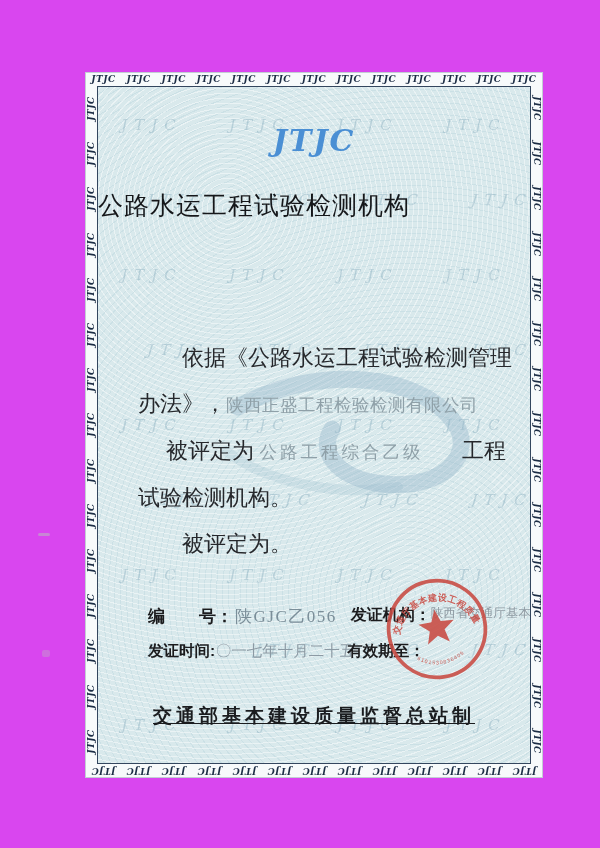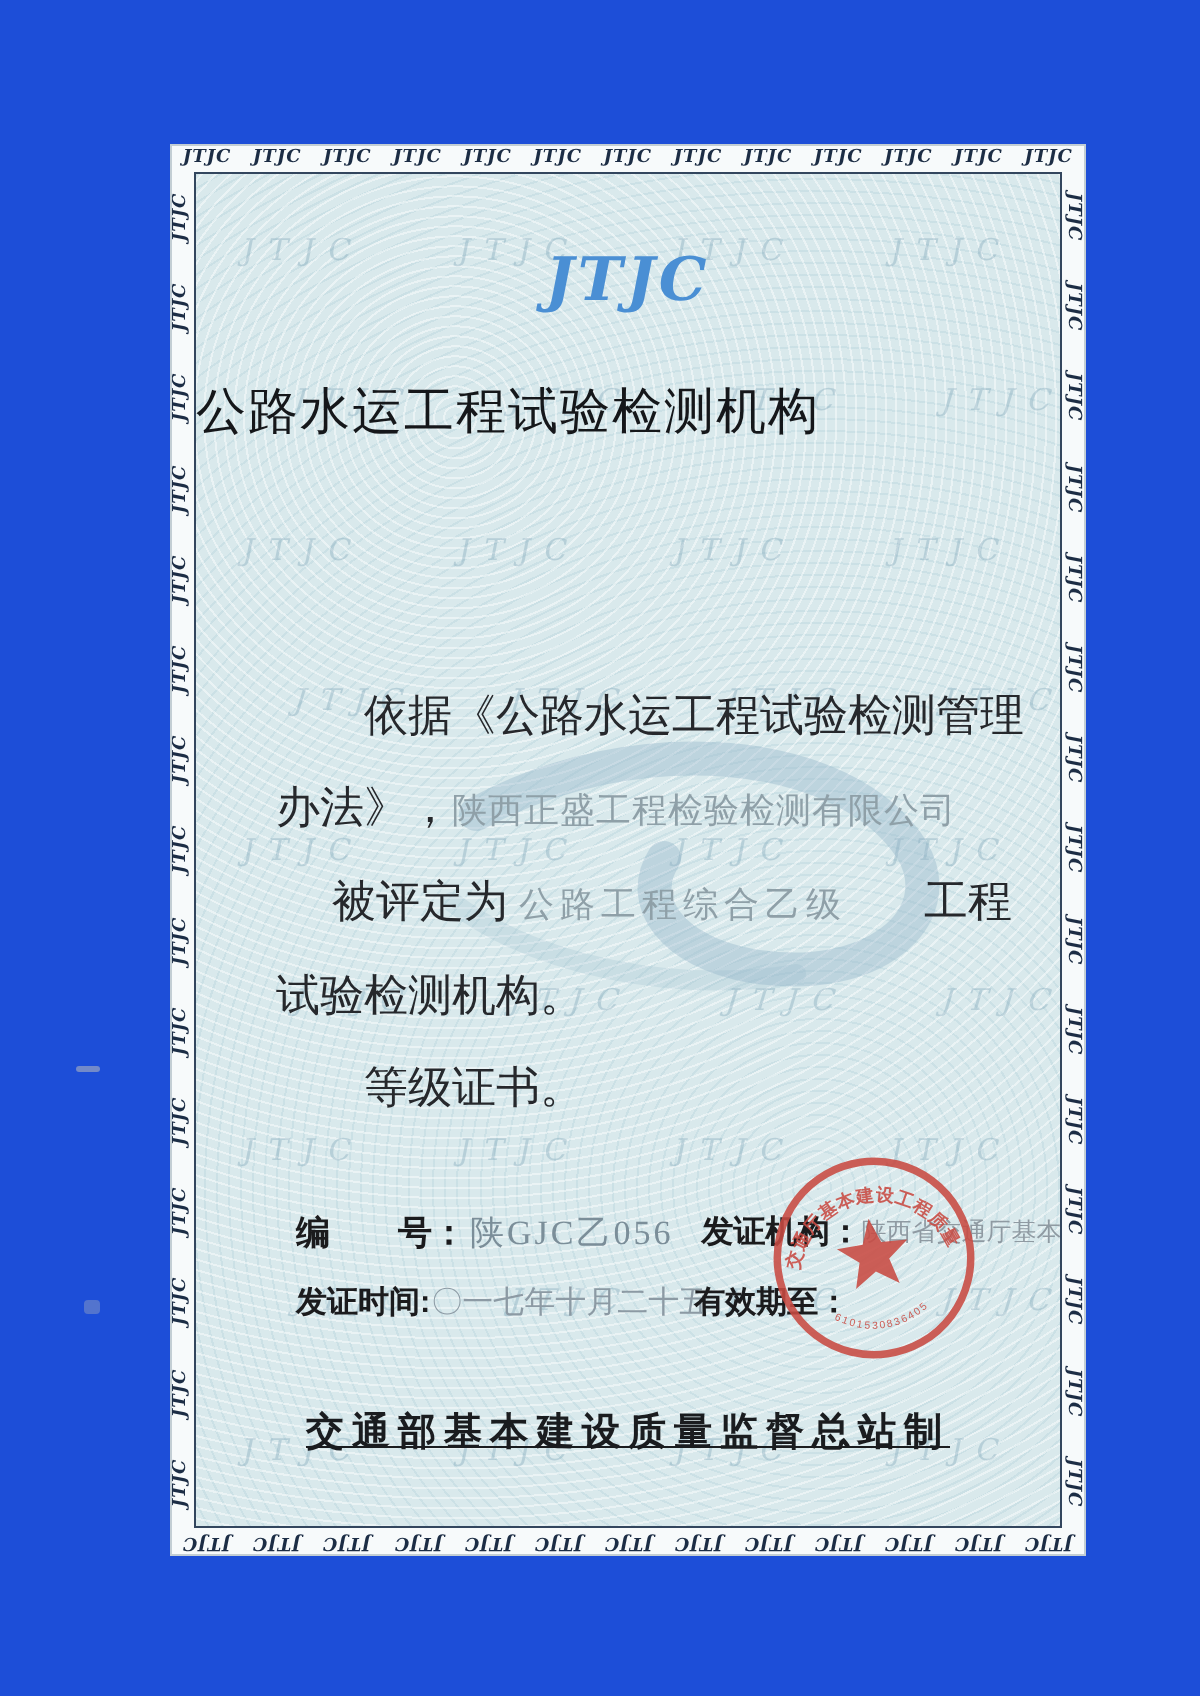"JTJC" .page { background: #1d4ed8 -> #d946ef }
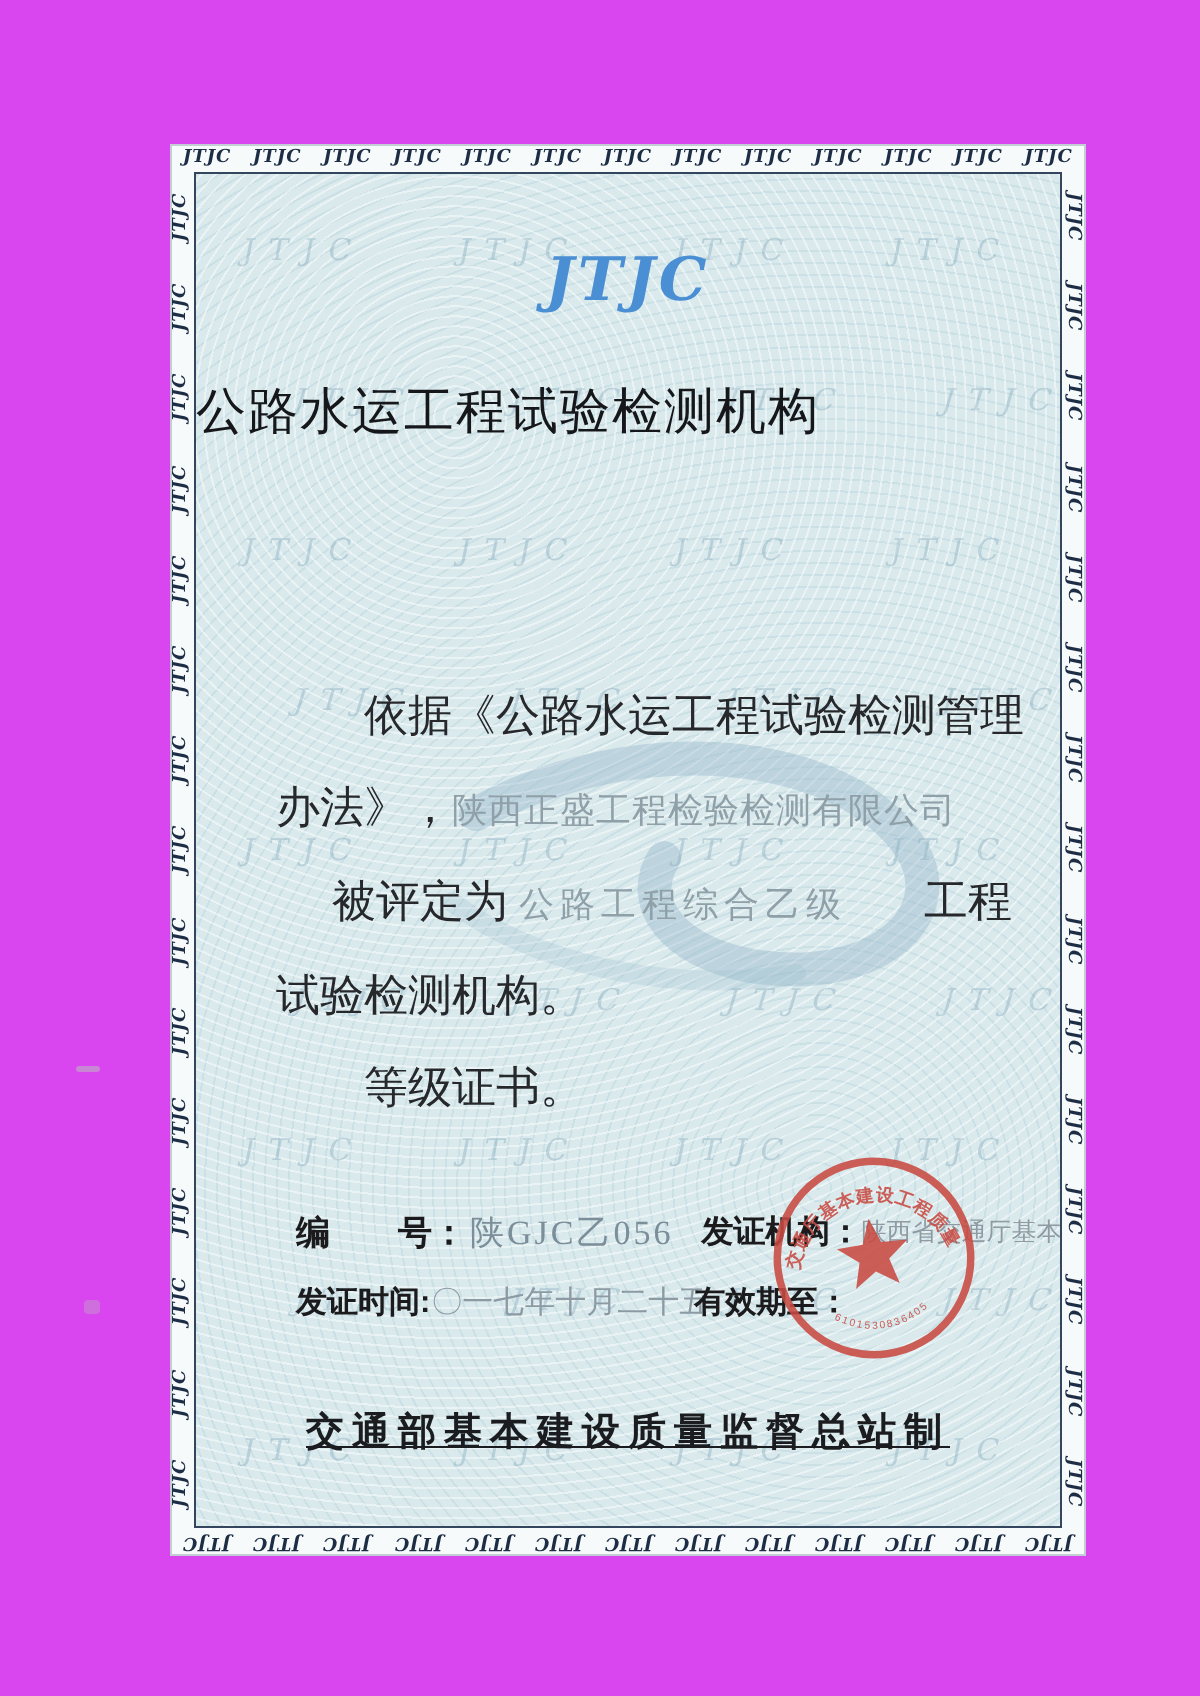"等级证书。" div.bline { text: 等级证书 -> 被评定为 }
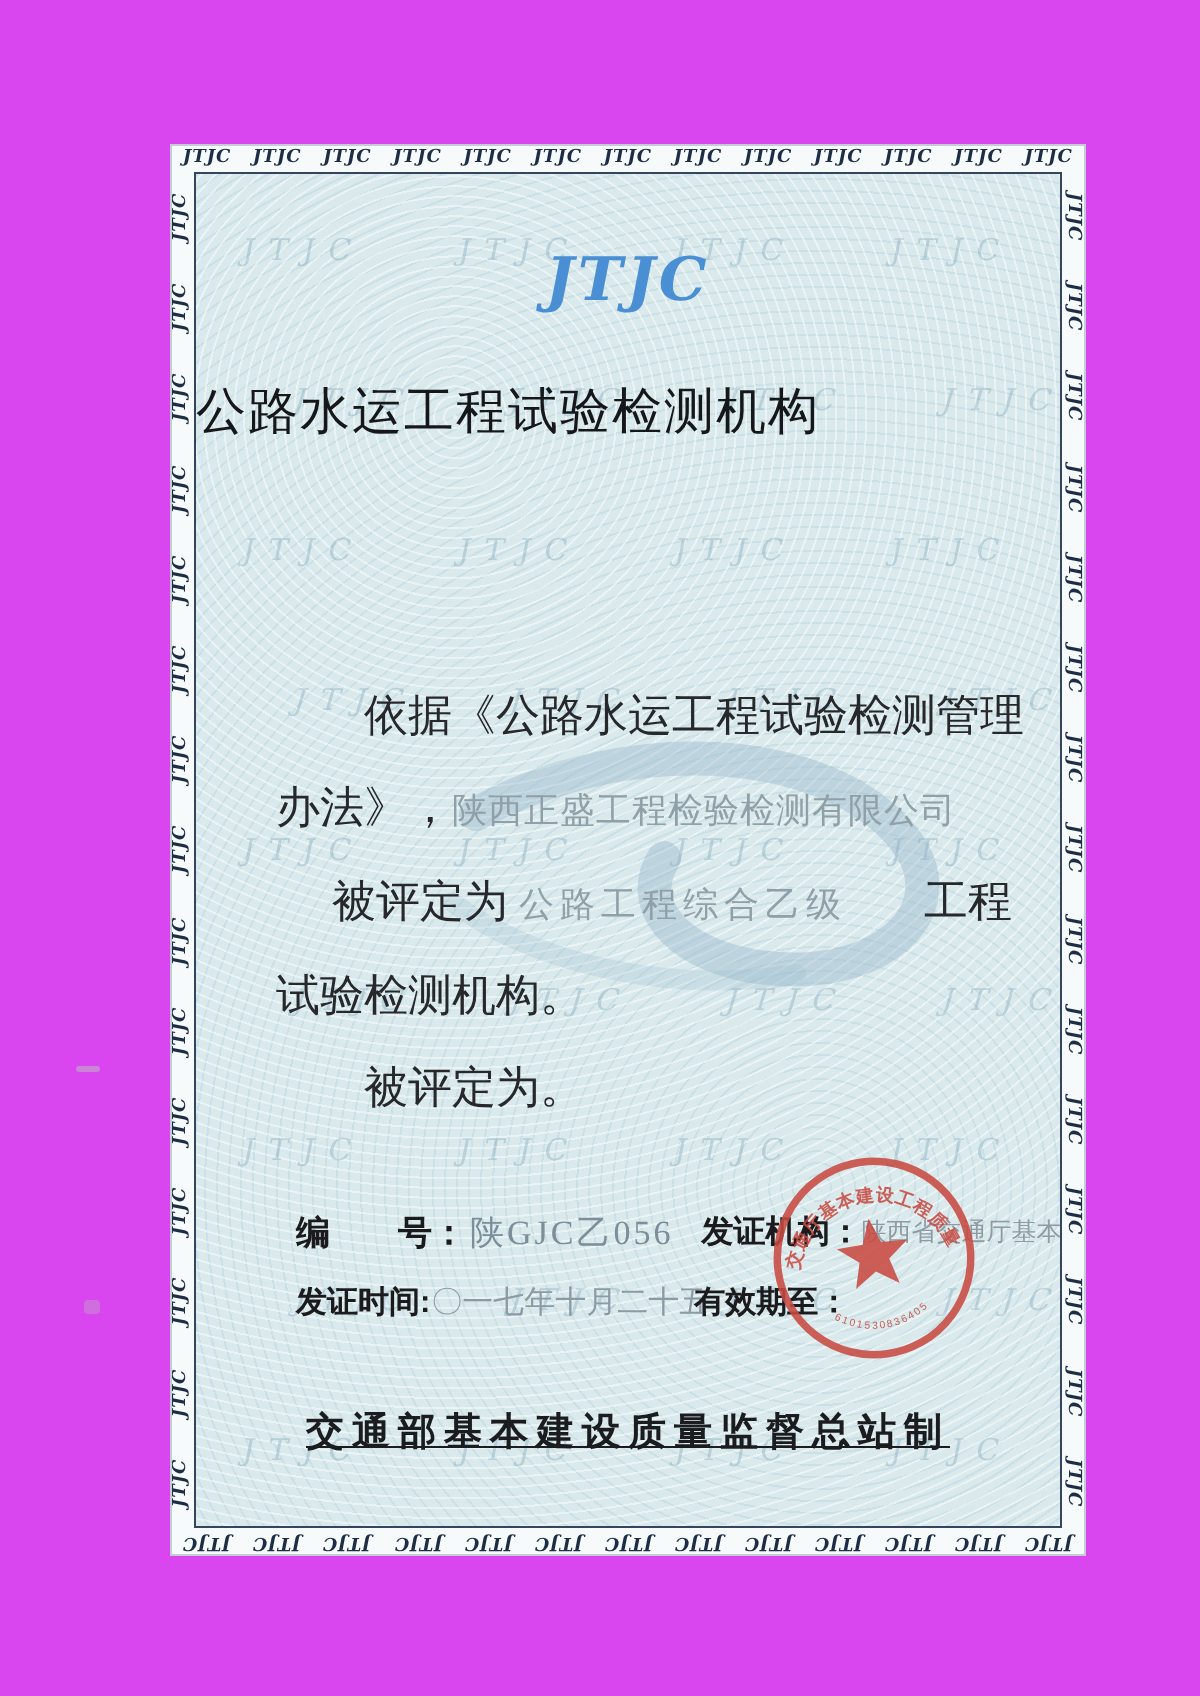"编 号：" .frow { align-items: center -> flex-start }
